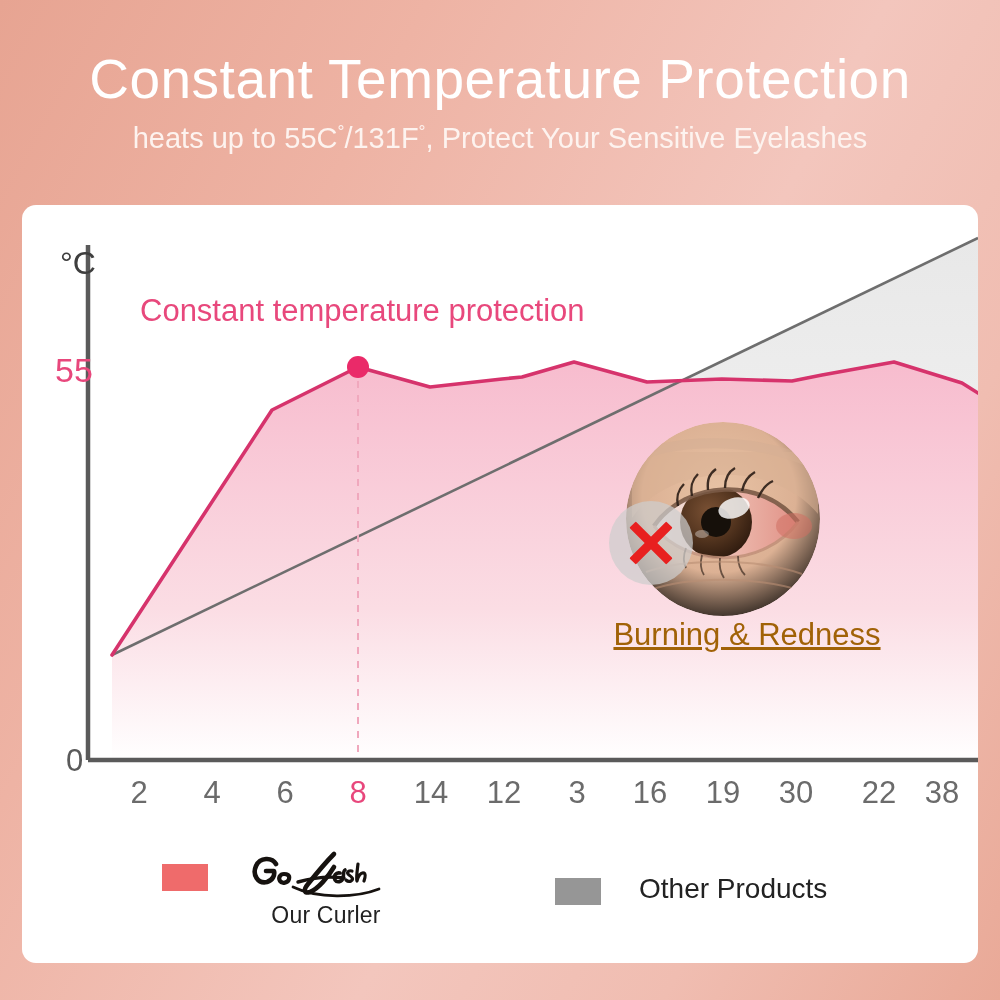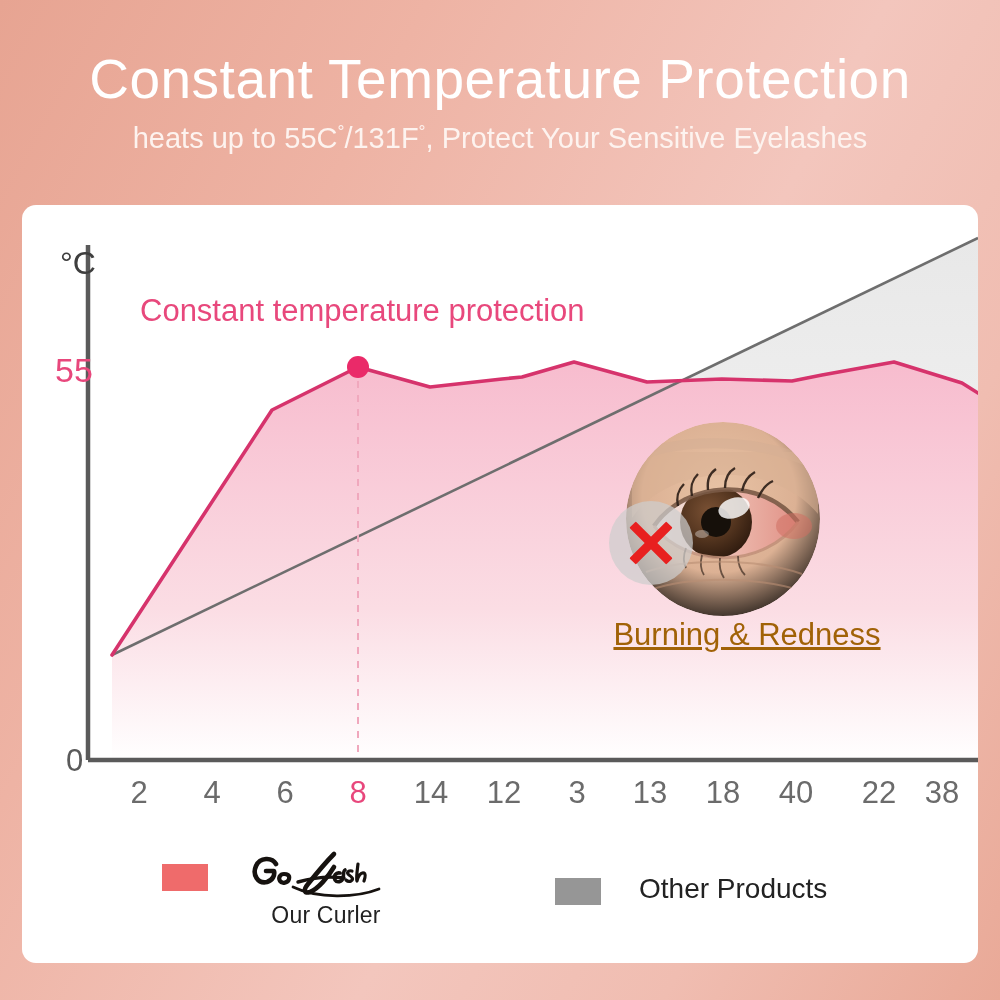"13" div.xtick { text: 13 -> 16 }
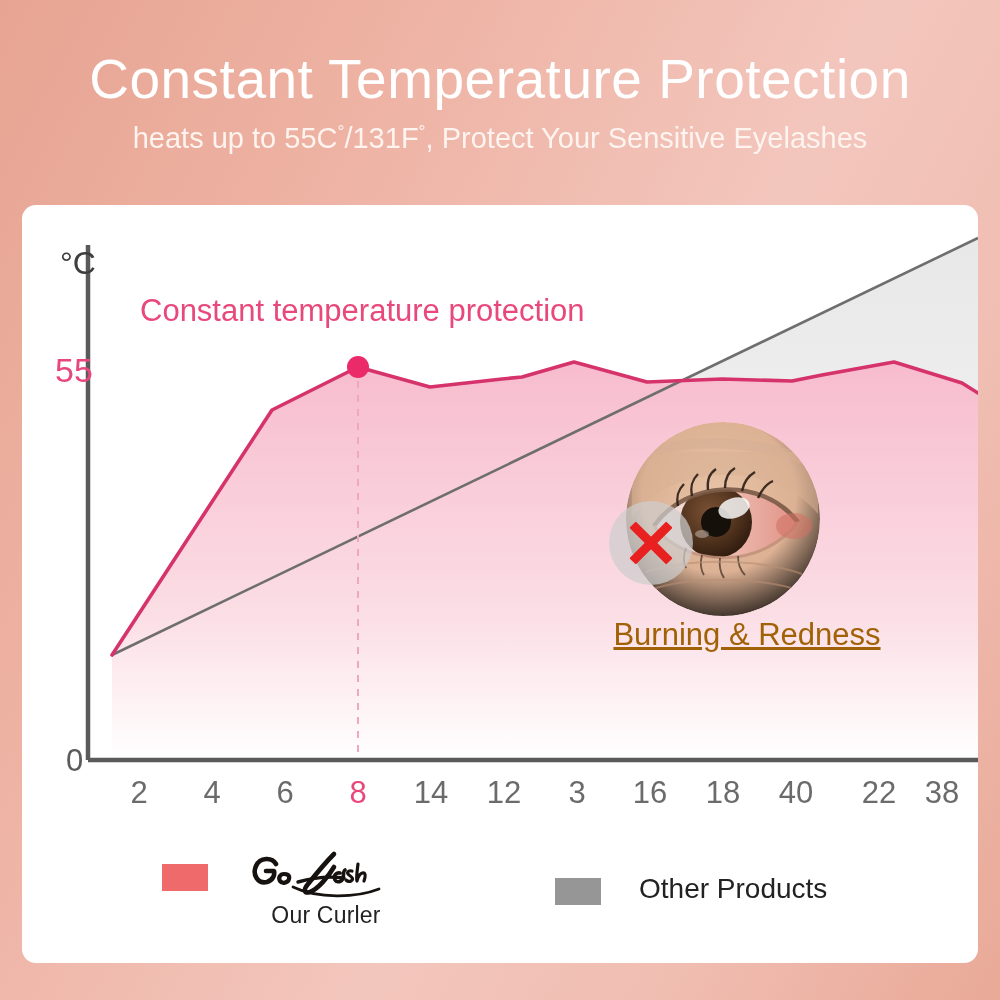"18" div.xtick { text: 18 -> 19 }
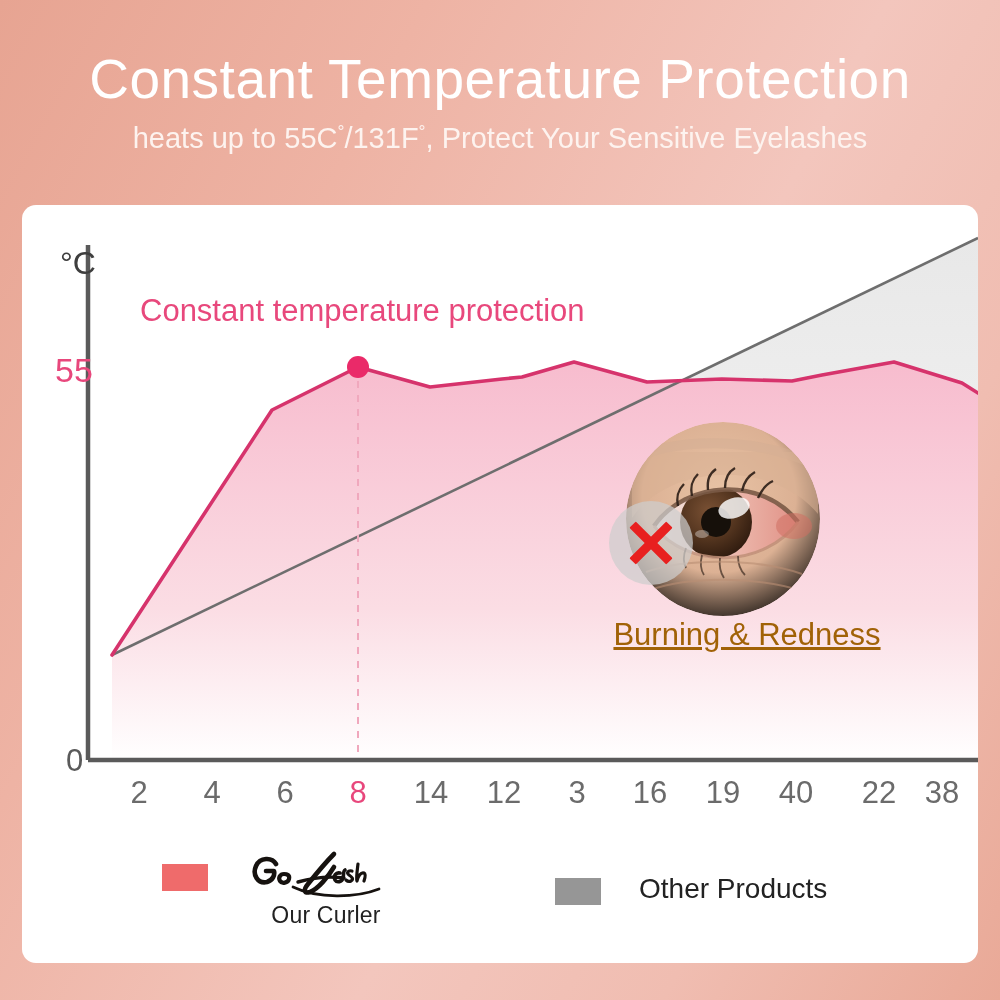"40" div.xtick { text: 40 -> 30 }
